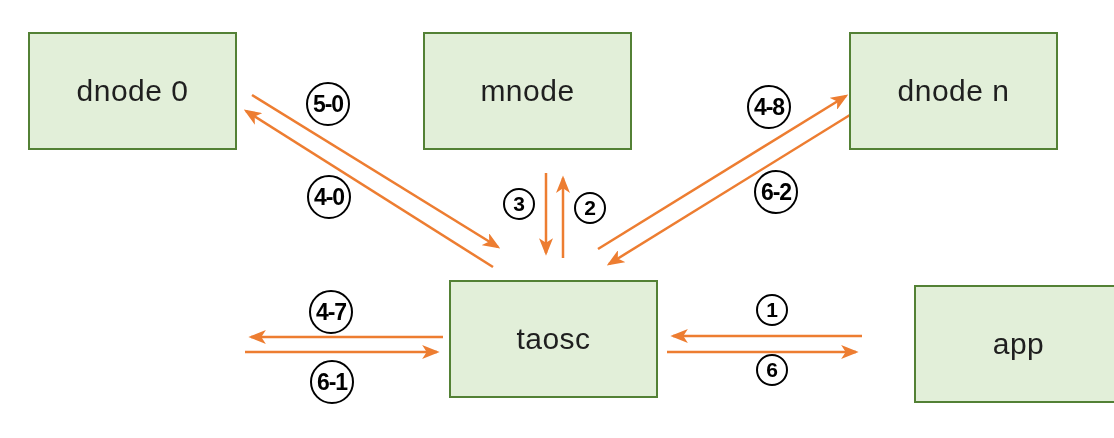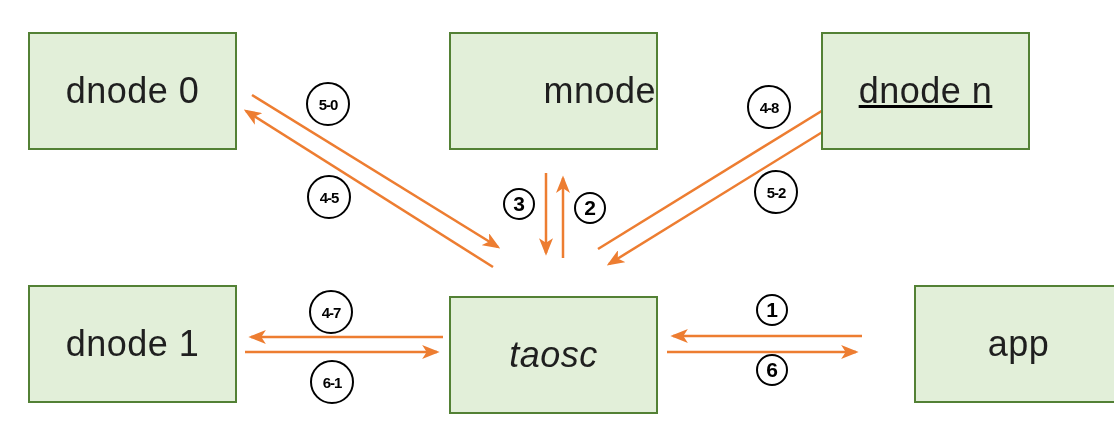"dnode 0" .node-label { font-size: 36px -> 30px }
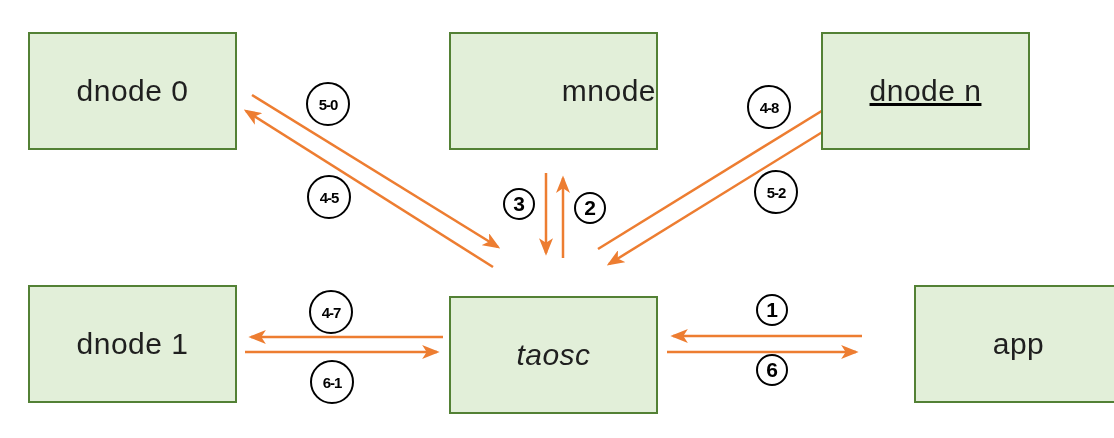"5-0" .edge-label.lg { font-size: 15px -> 23px }
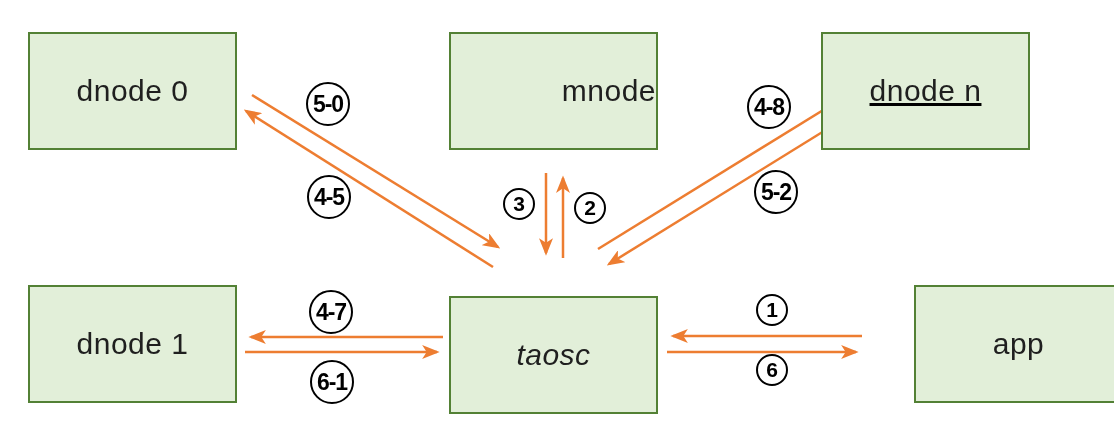"mnode" div.node { justify-content: flex-end -> none; left: 449px -> 423px }
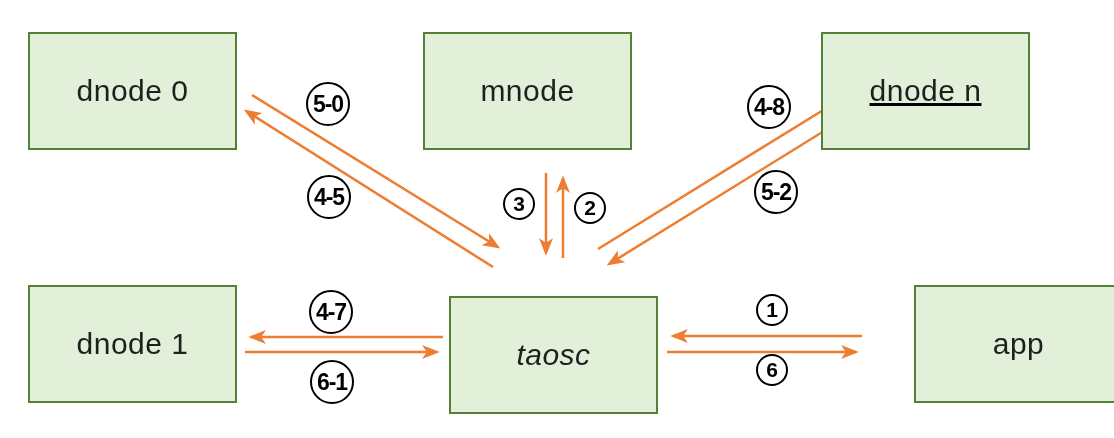"dnode n" div.node { left: 821px -> 849px; text-decoration: underline -> none }
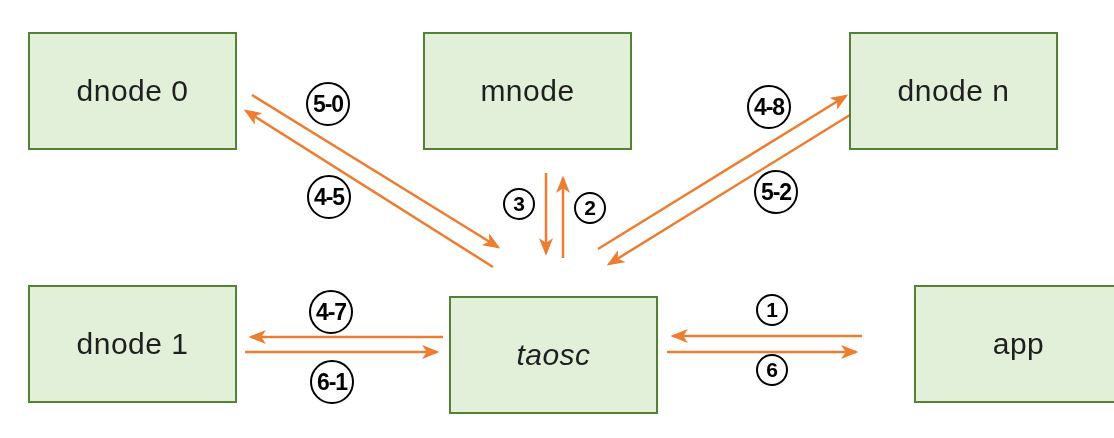"4-5" div.edge-label { text: 4-5 -> 4-0 }
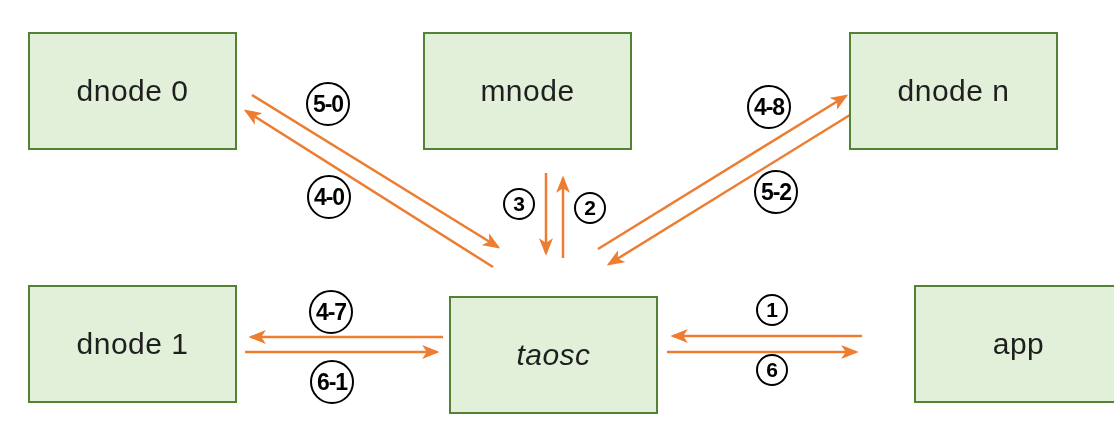"5-2" div.edge-label { text: 5-2 -> 6-2 }
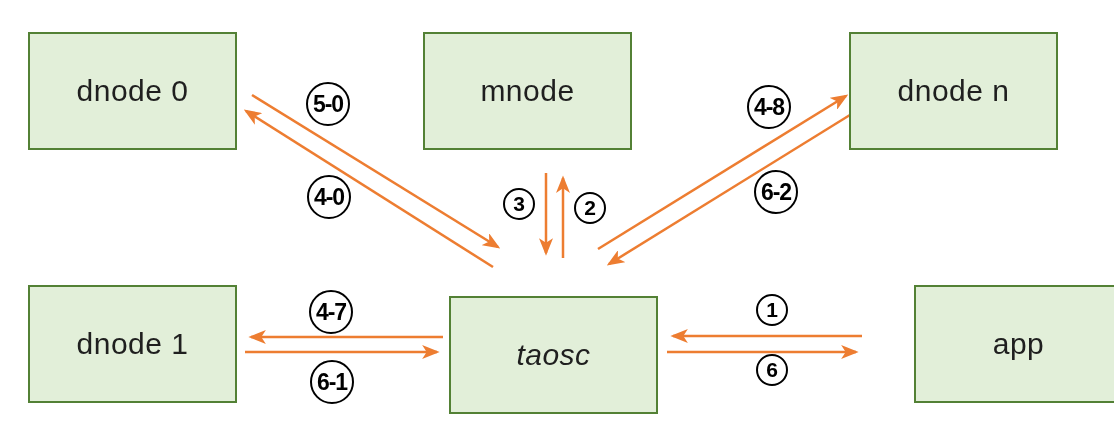"dnode 1" div.node { html: <div> <span>dnode 1</span> </div> -> none }
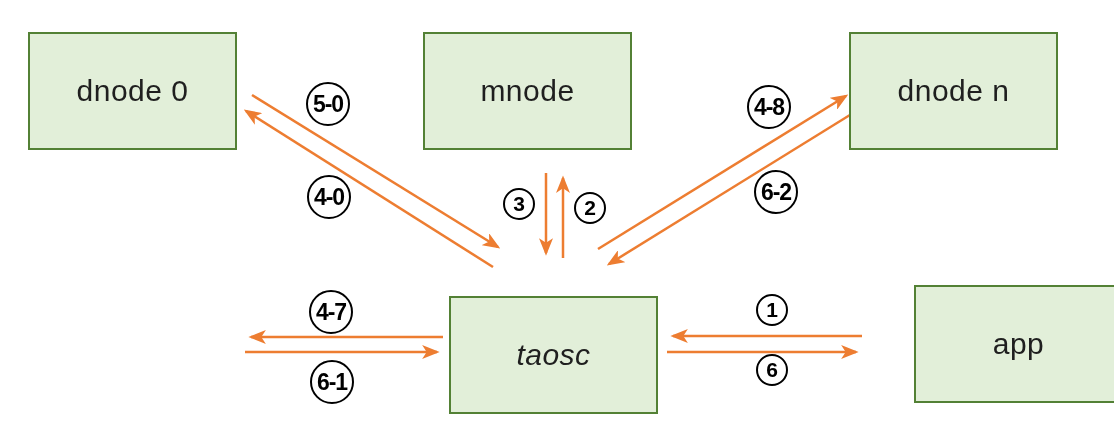"taosc" div.node { font-style: italic -> none; top: 296px -> 280px }
